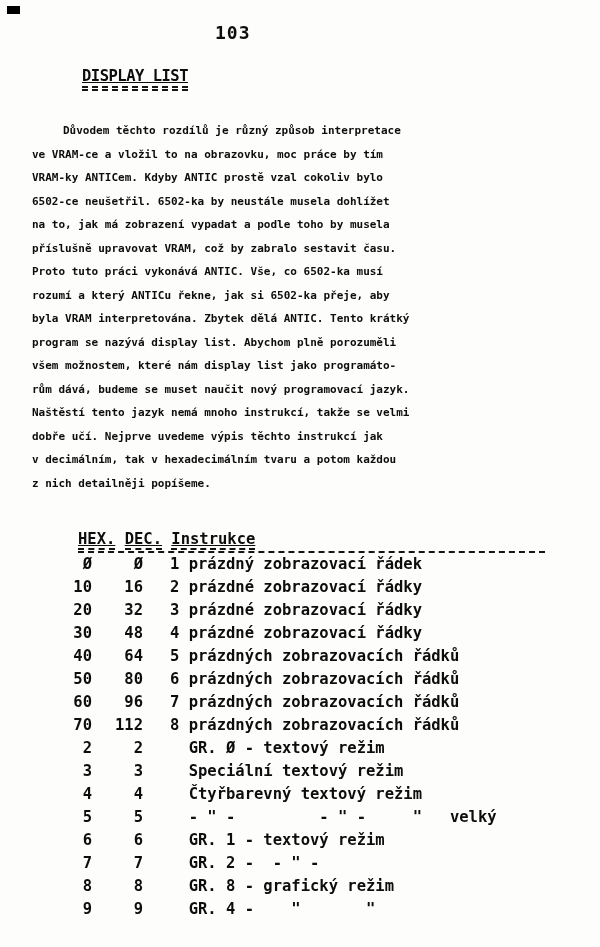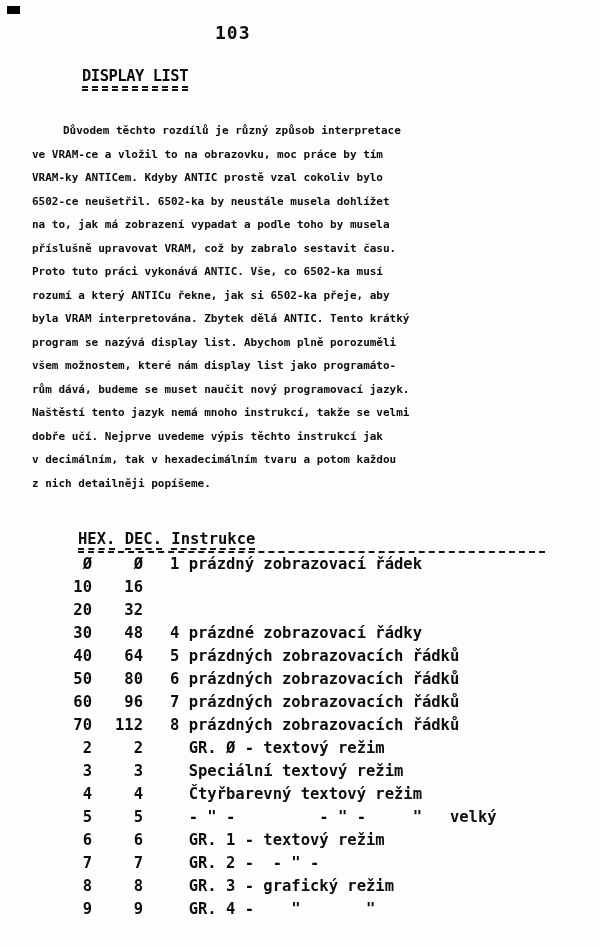"DISPLAY LIST" .u-outer { text-decoration: none -> underline }
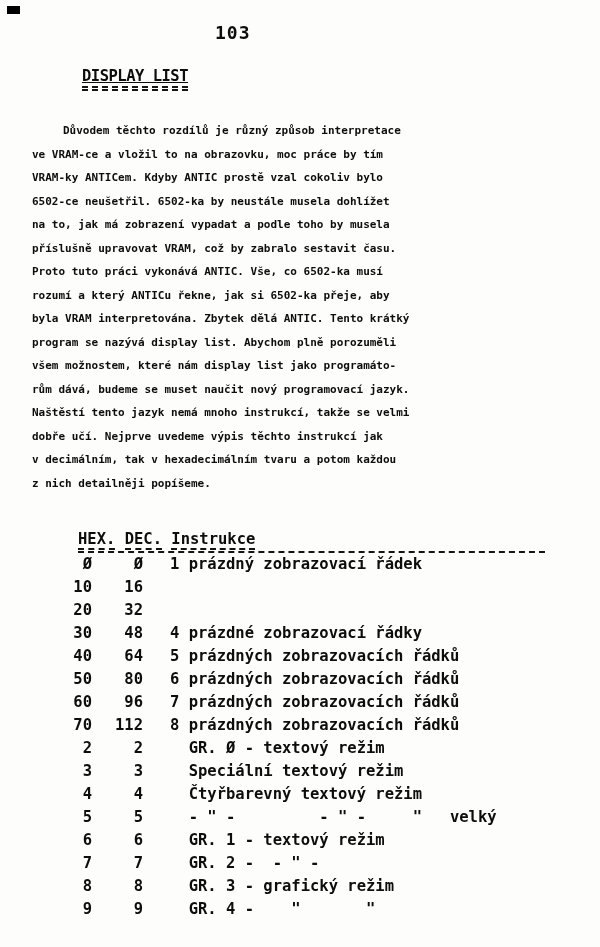"HEX." .hw { text-decoration: none -> underline }
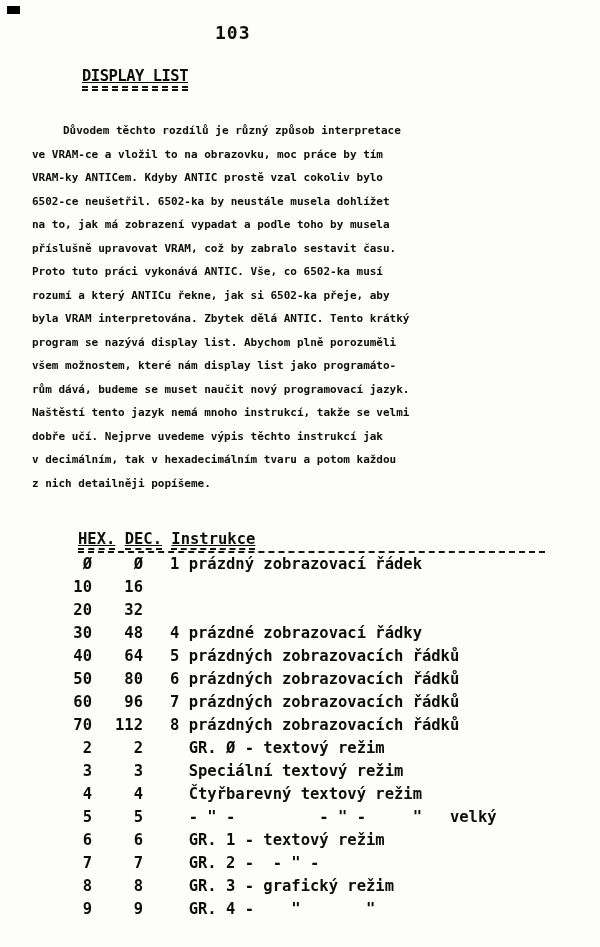"2 prázdné zobrazovací řádky" span.c3 { html: none -> <span>2 prázdné zobrazovací řádky</span> }
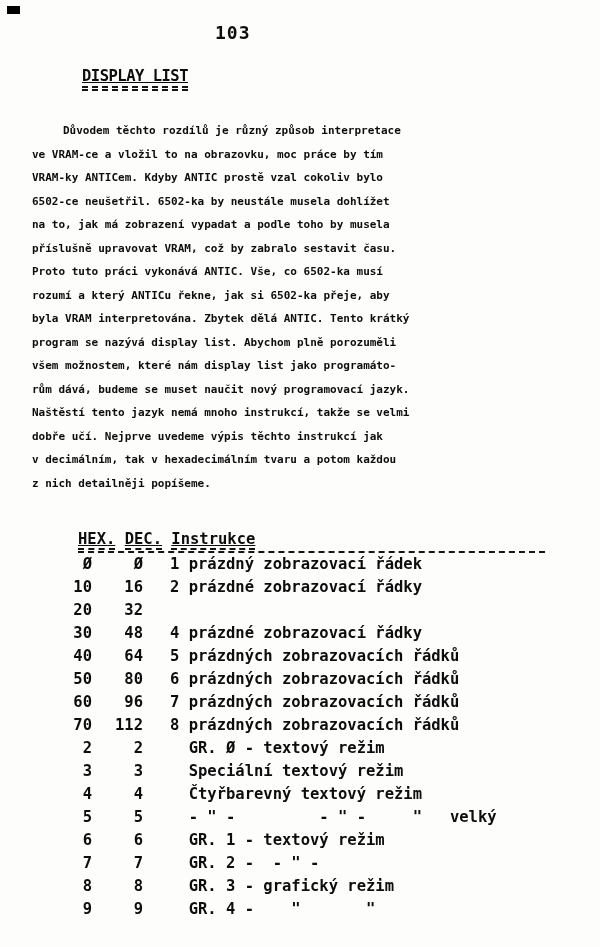"3 prázdné zobrazovací řádky" span.c3 { html: none -> <span>3 prázdné zobrazovací řádky</span> }
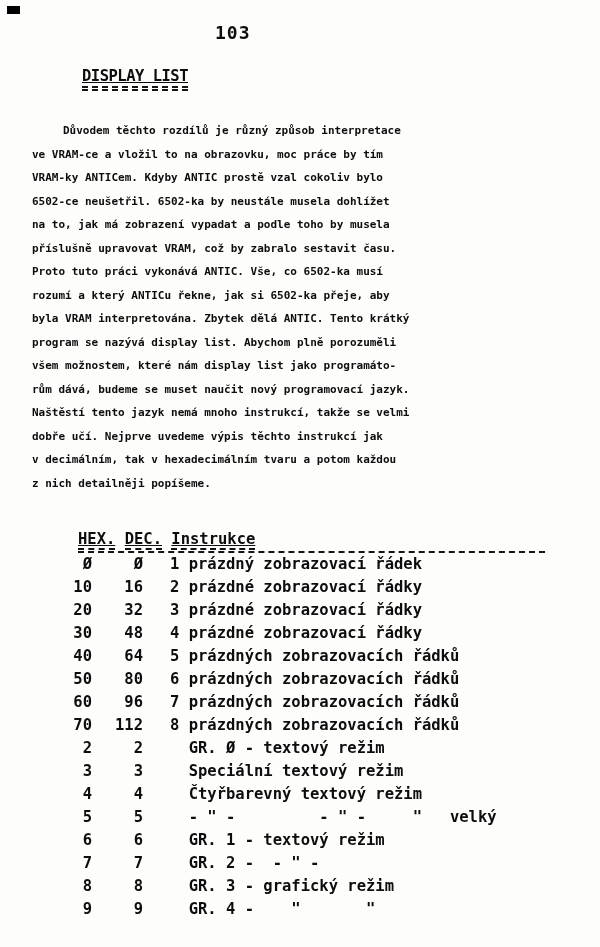"GR. 3 - grafický režim" span.c3 { text: 3 -> 8 }
